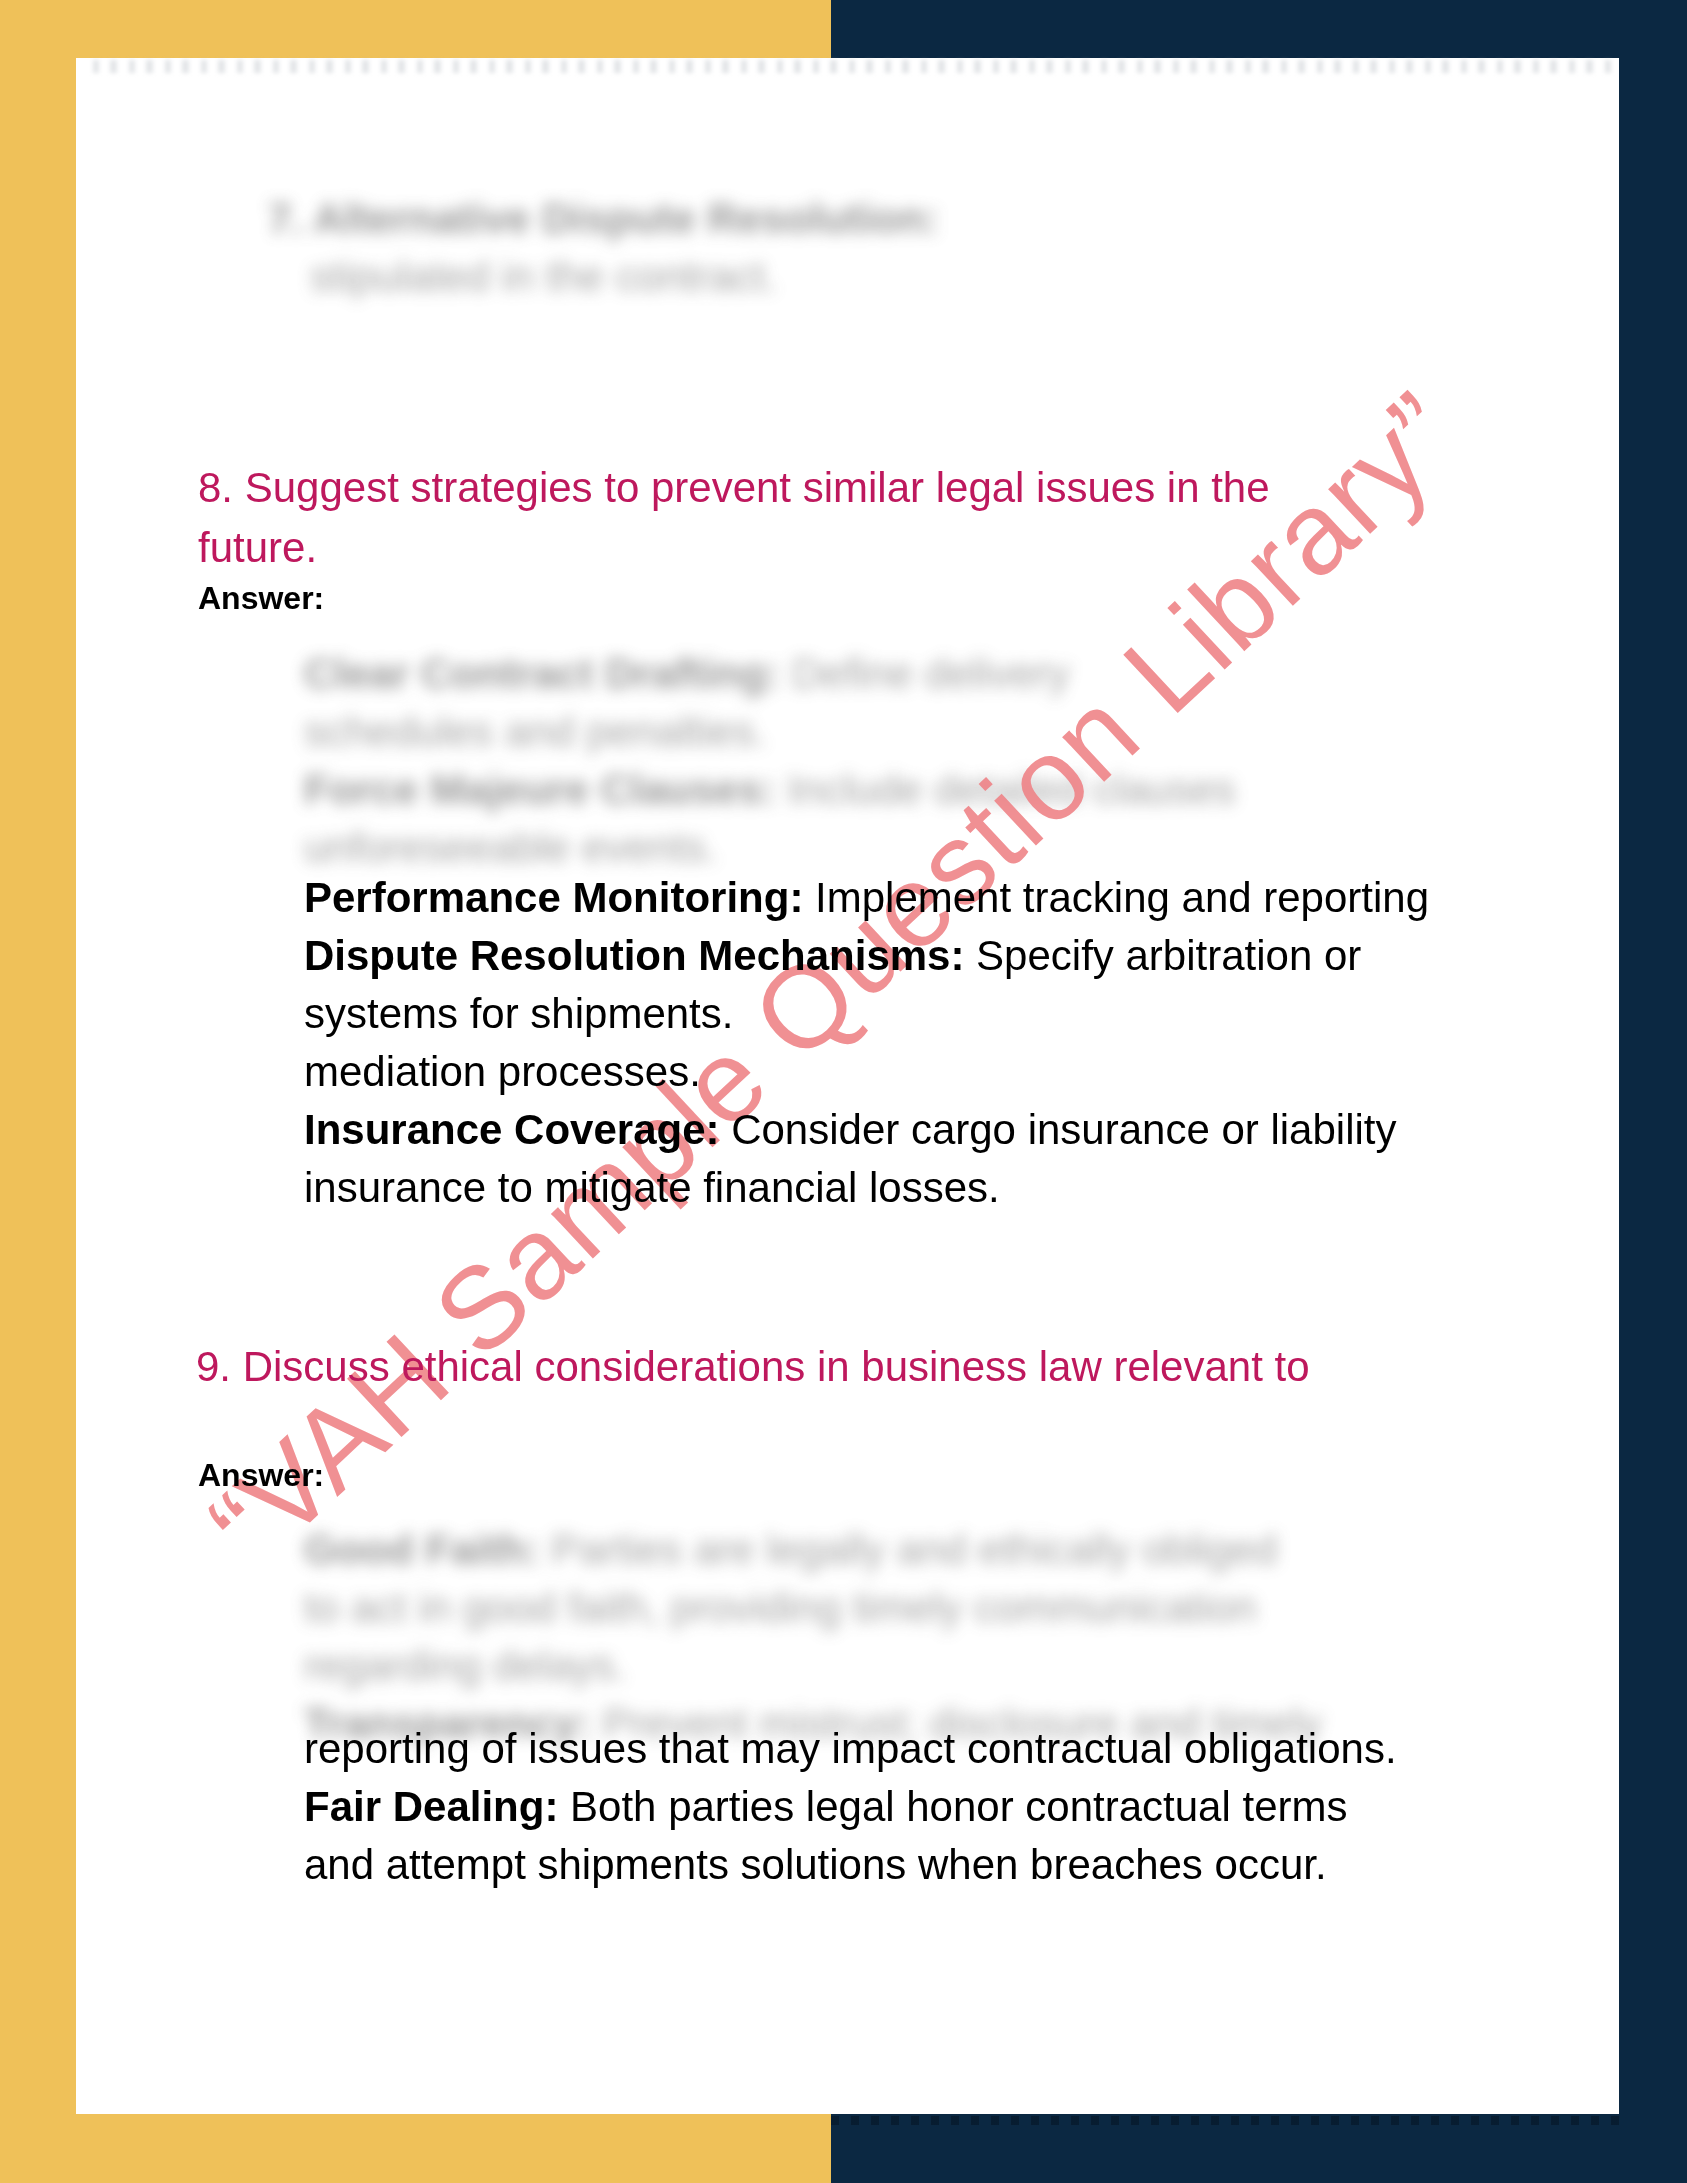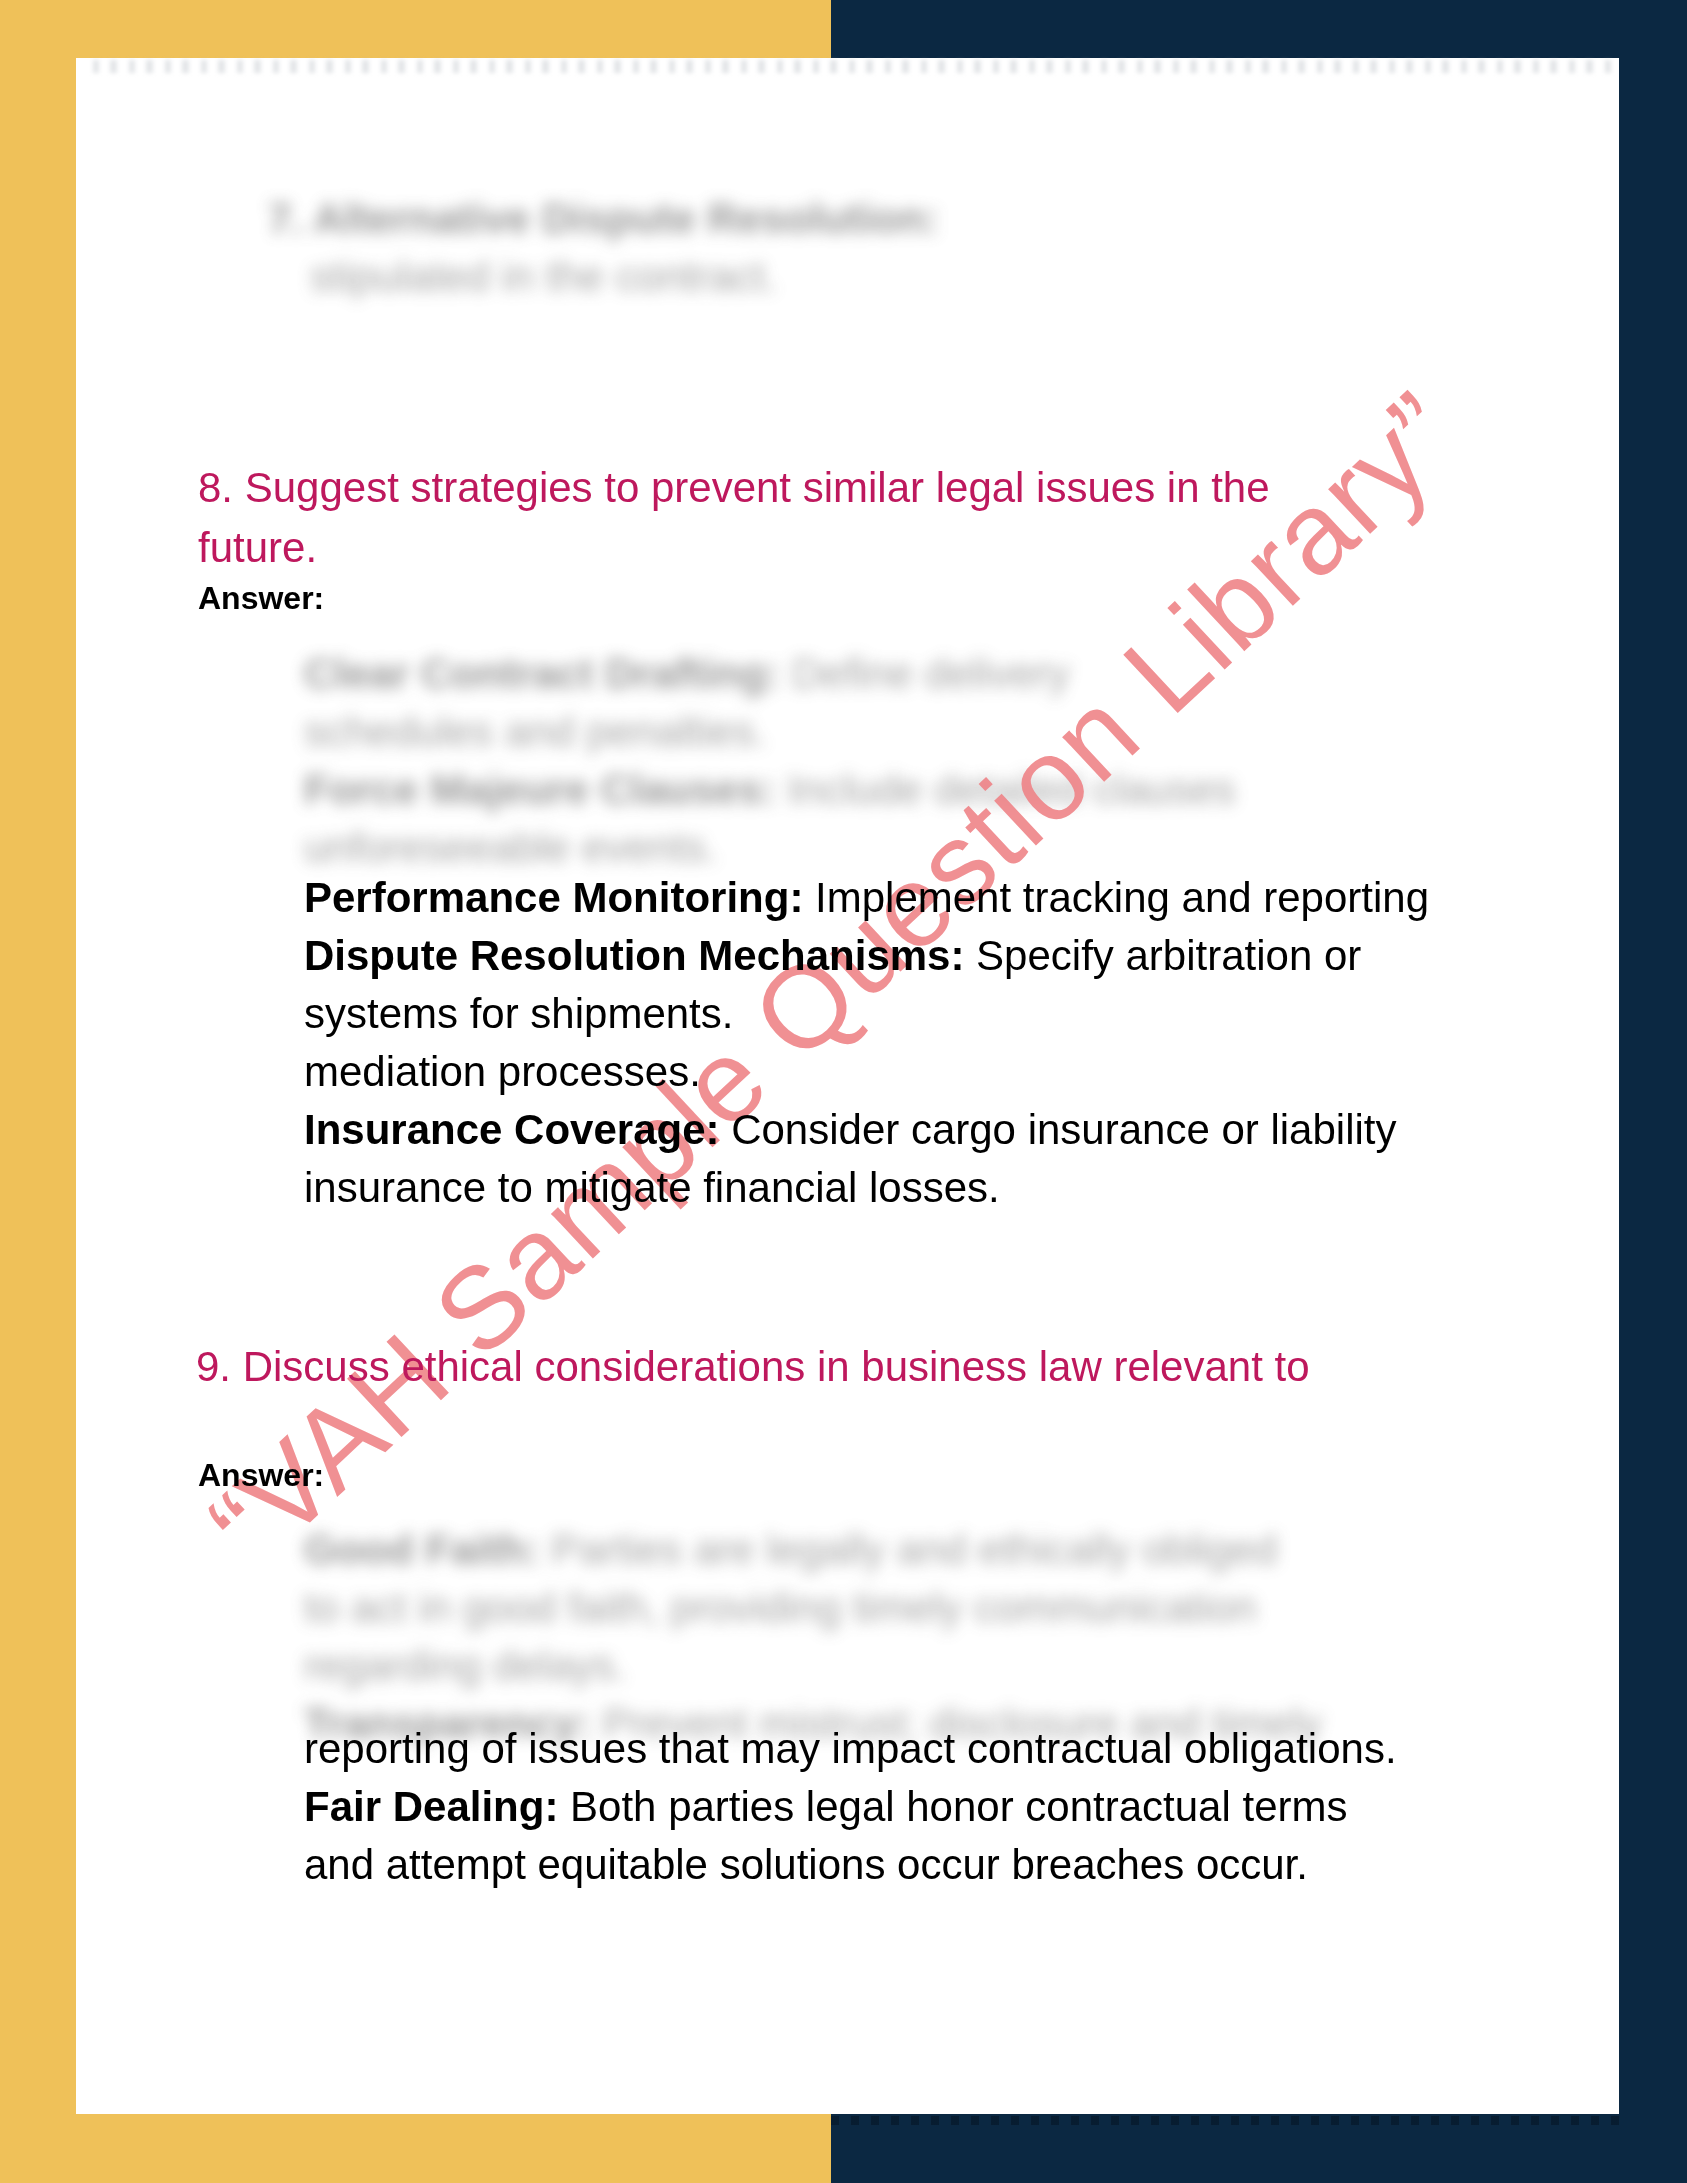"and attempt equitable solutions occur" span { text: equitable solutions occur -> shipments solutions when }
